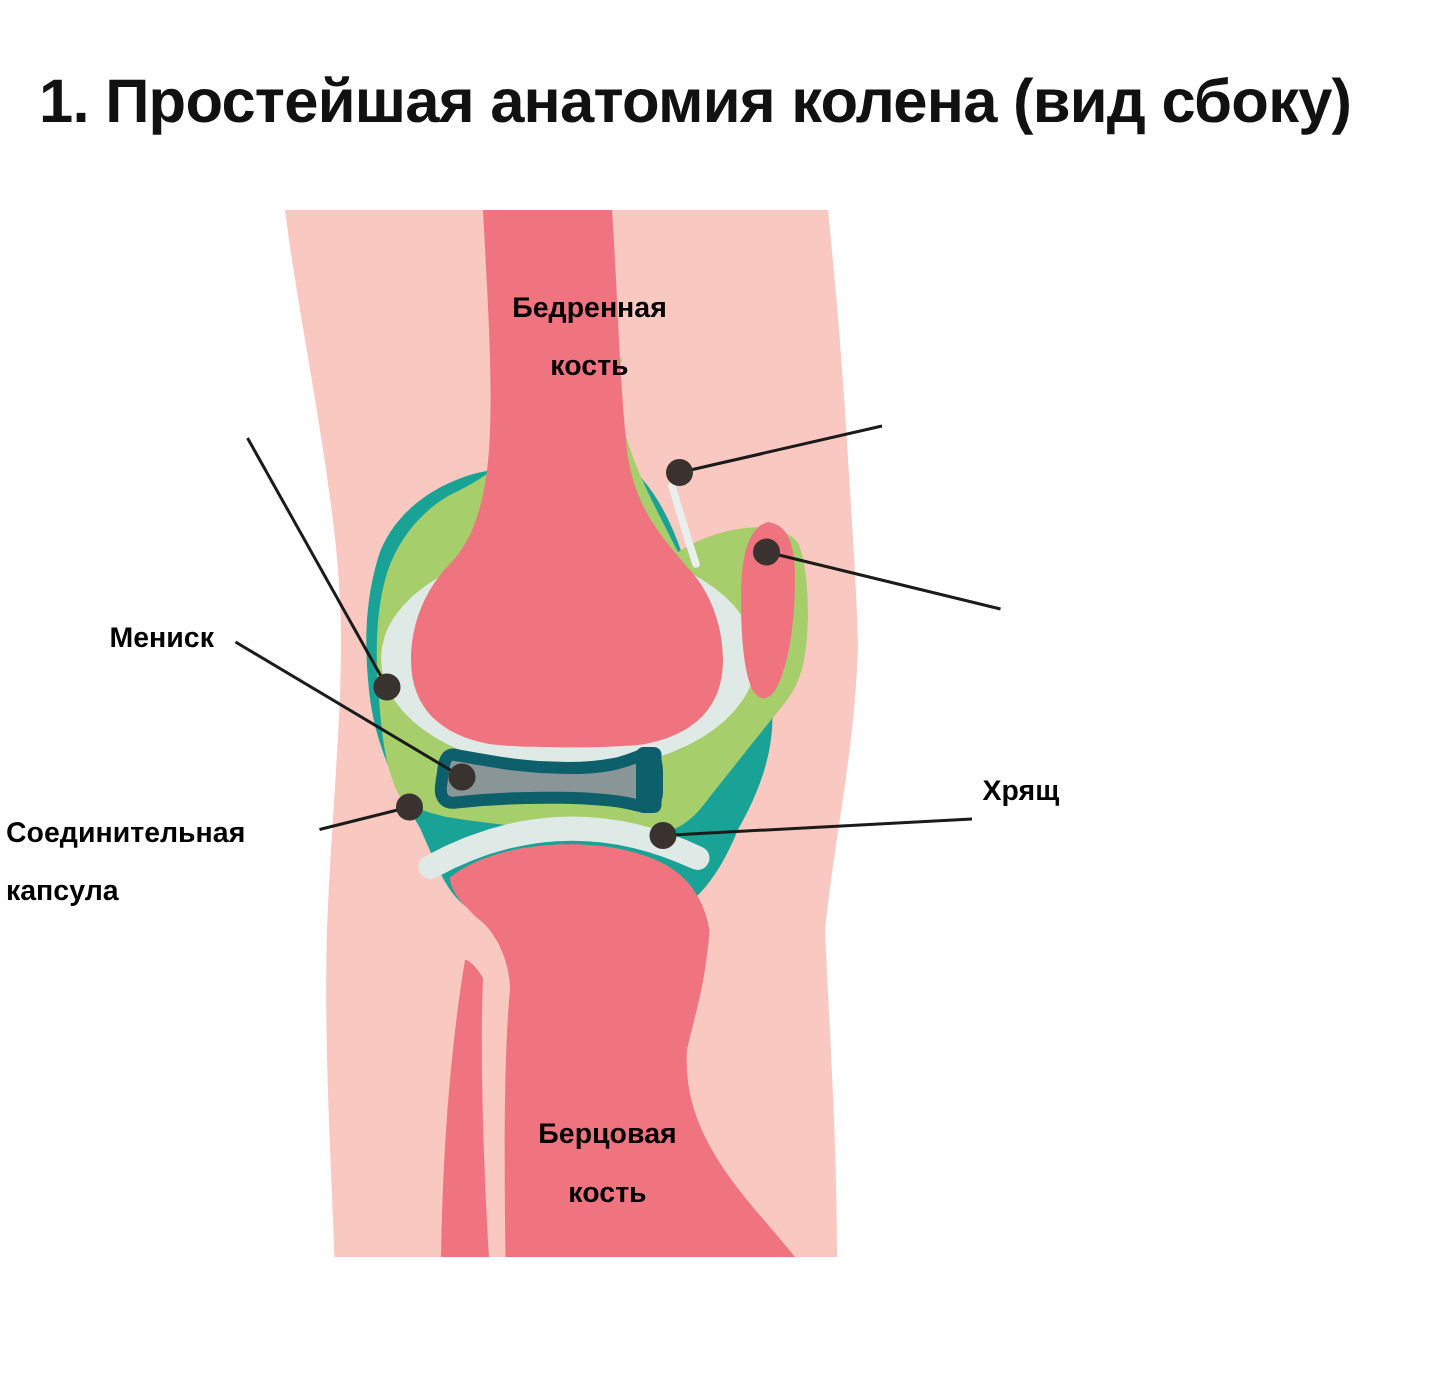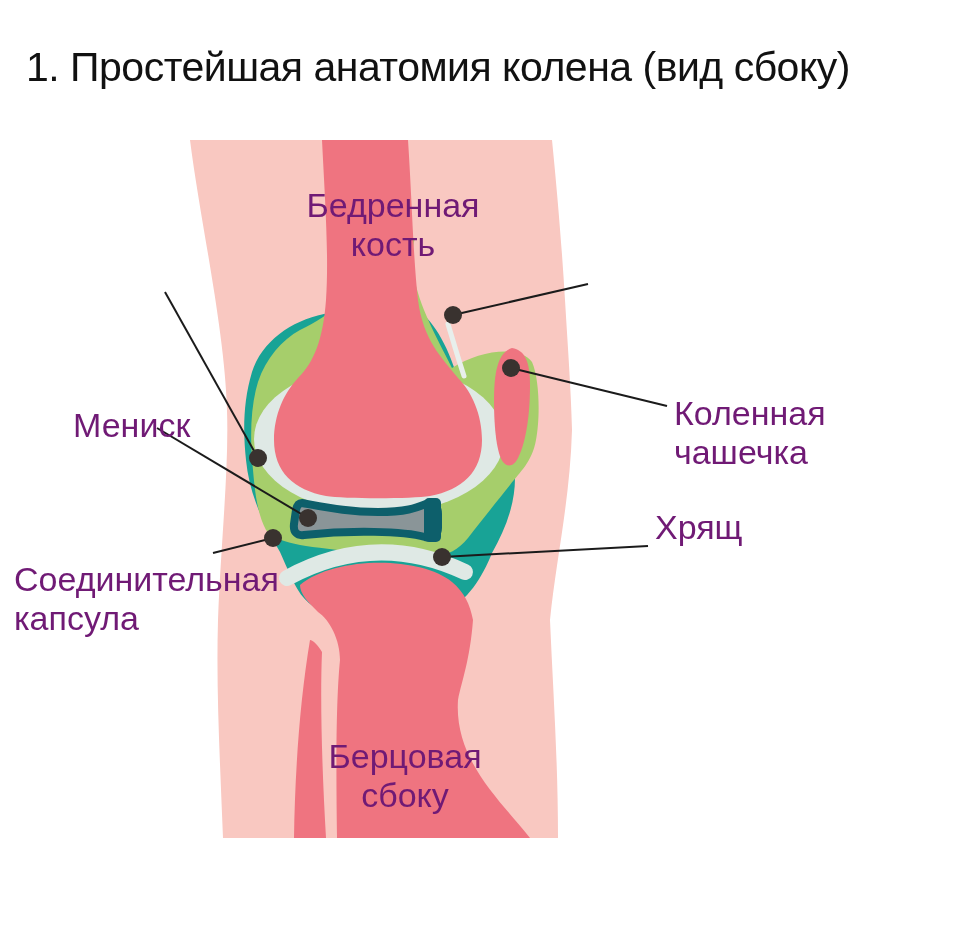"1. Простейшая анатомия колена (вид" #stage { font-weight: none -> bold }
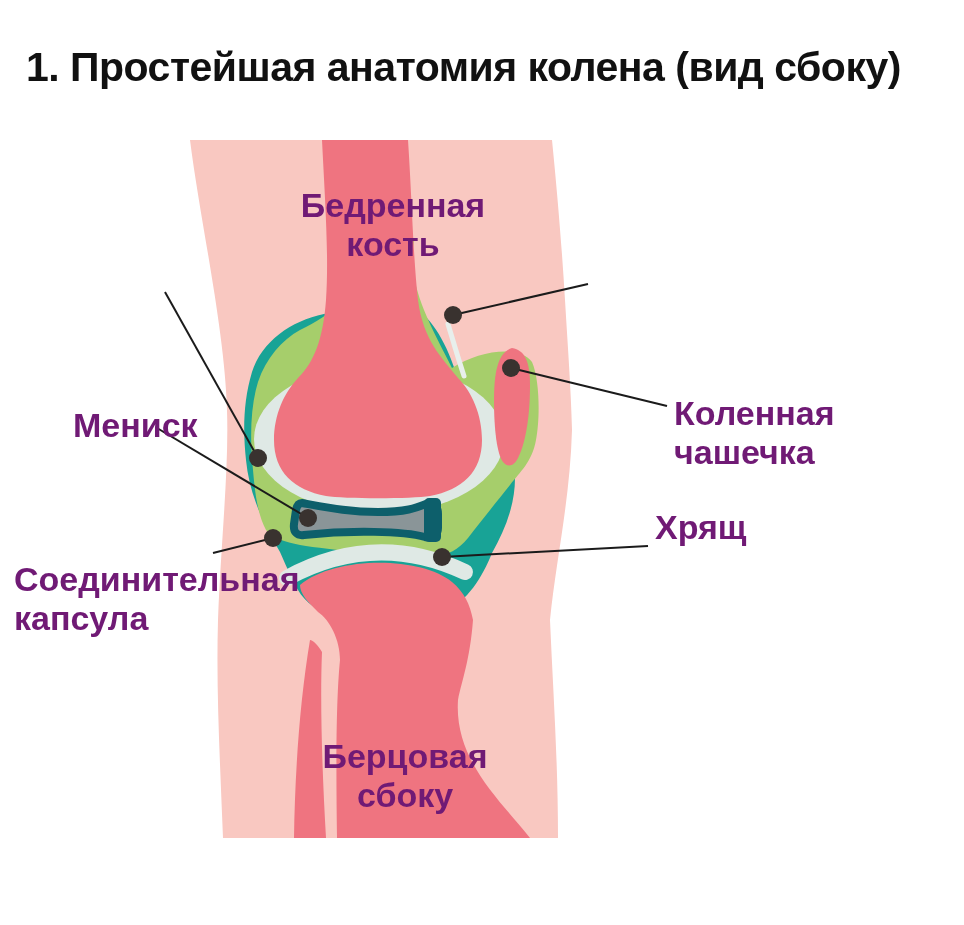"Бедренная" .label { color: #701a75 -> #000000; font-size: 34px -> 19px }
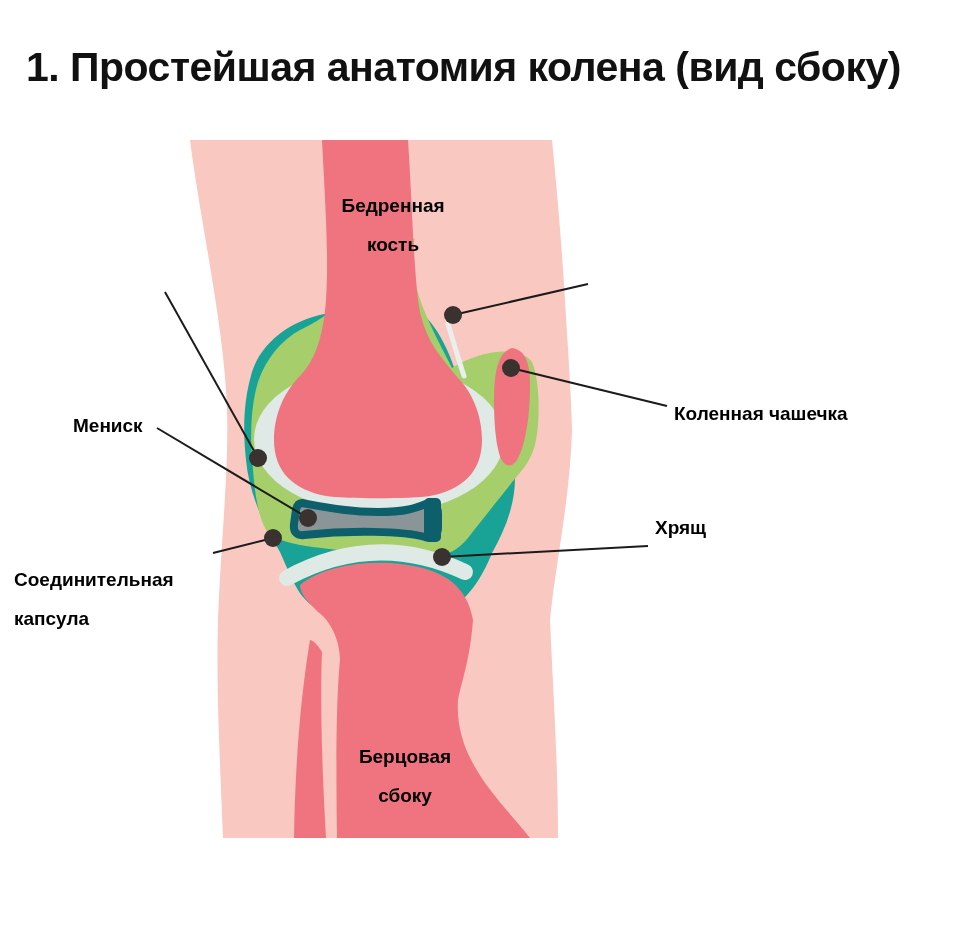"Коленная чашечка" div.label { html: <div>Коленная чашечка</div> -> none }
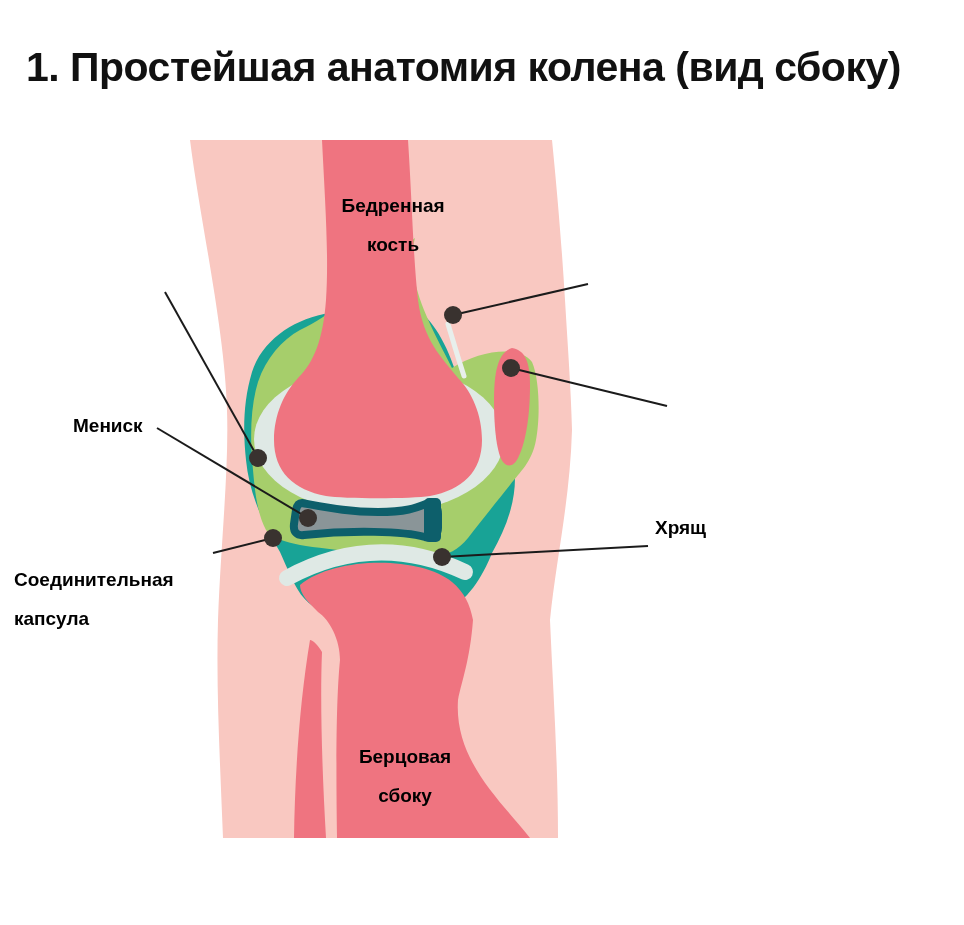"Соединительная" div.label { left: 14px -> 4px; margin-top: 24px -> none }
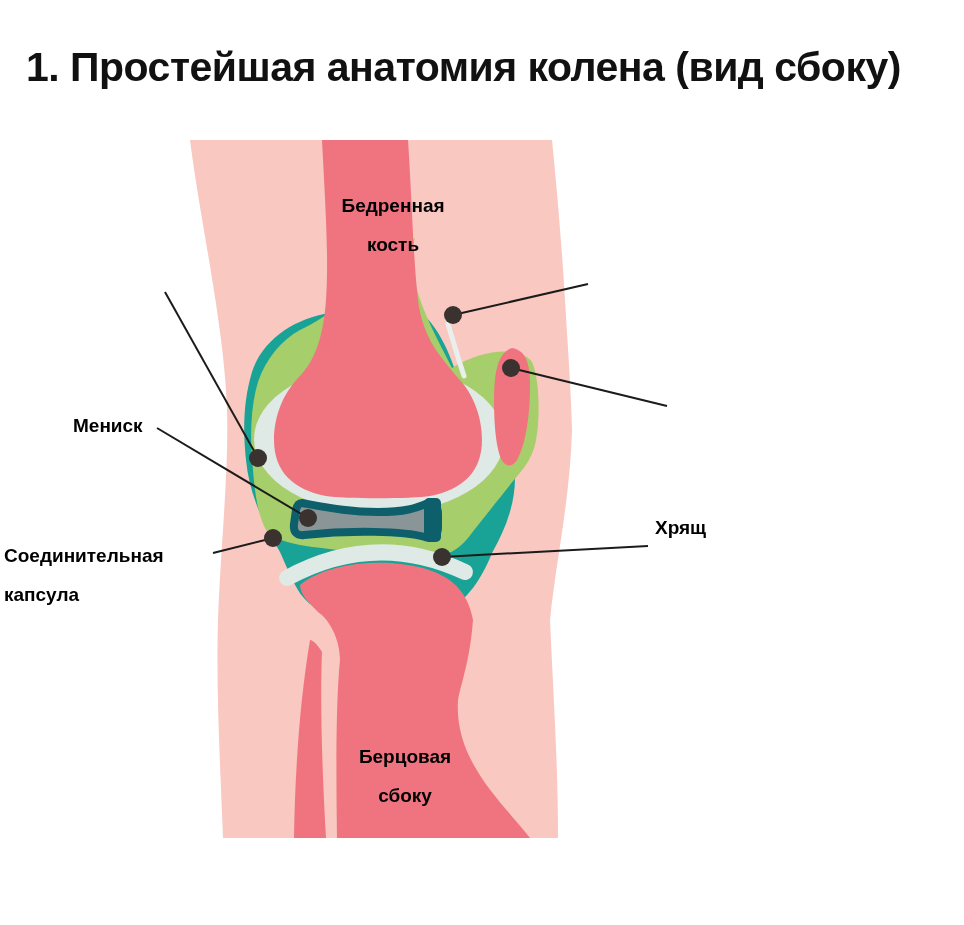"Берцовая" div.label { text: сбоку -> кость }
